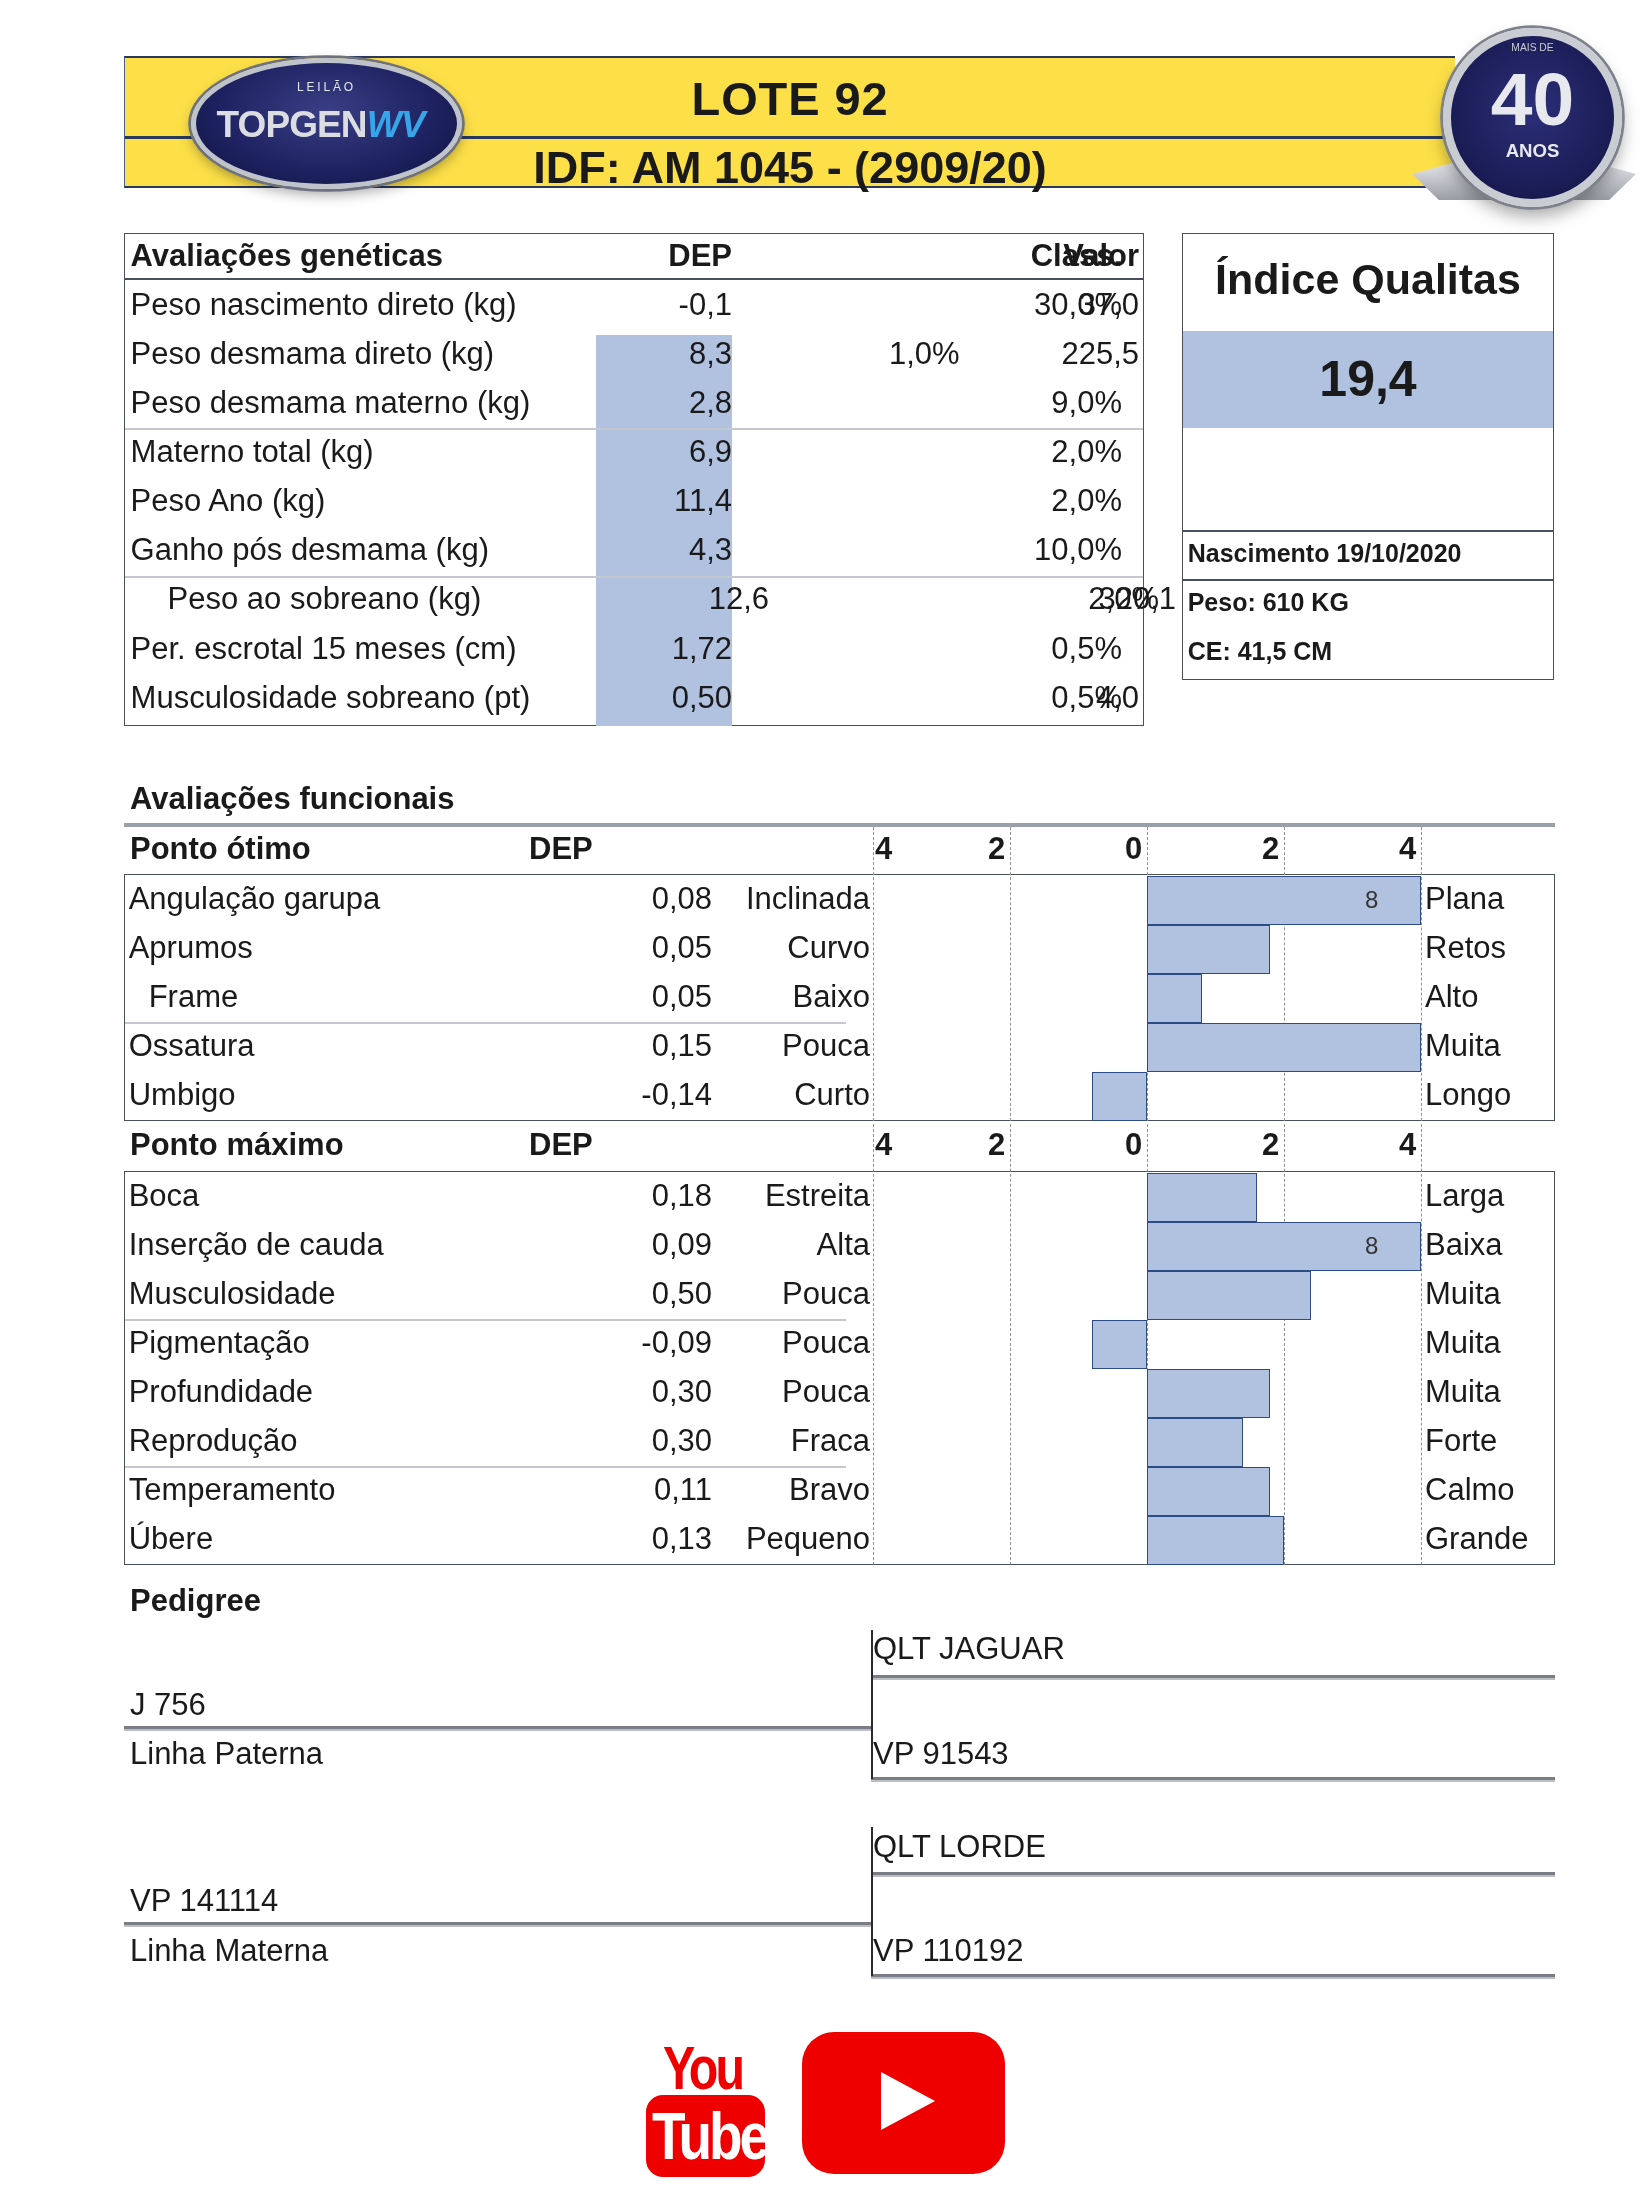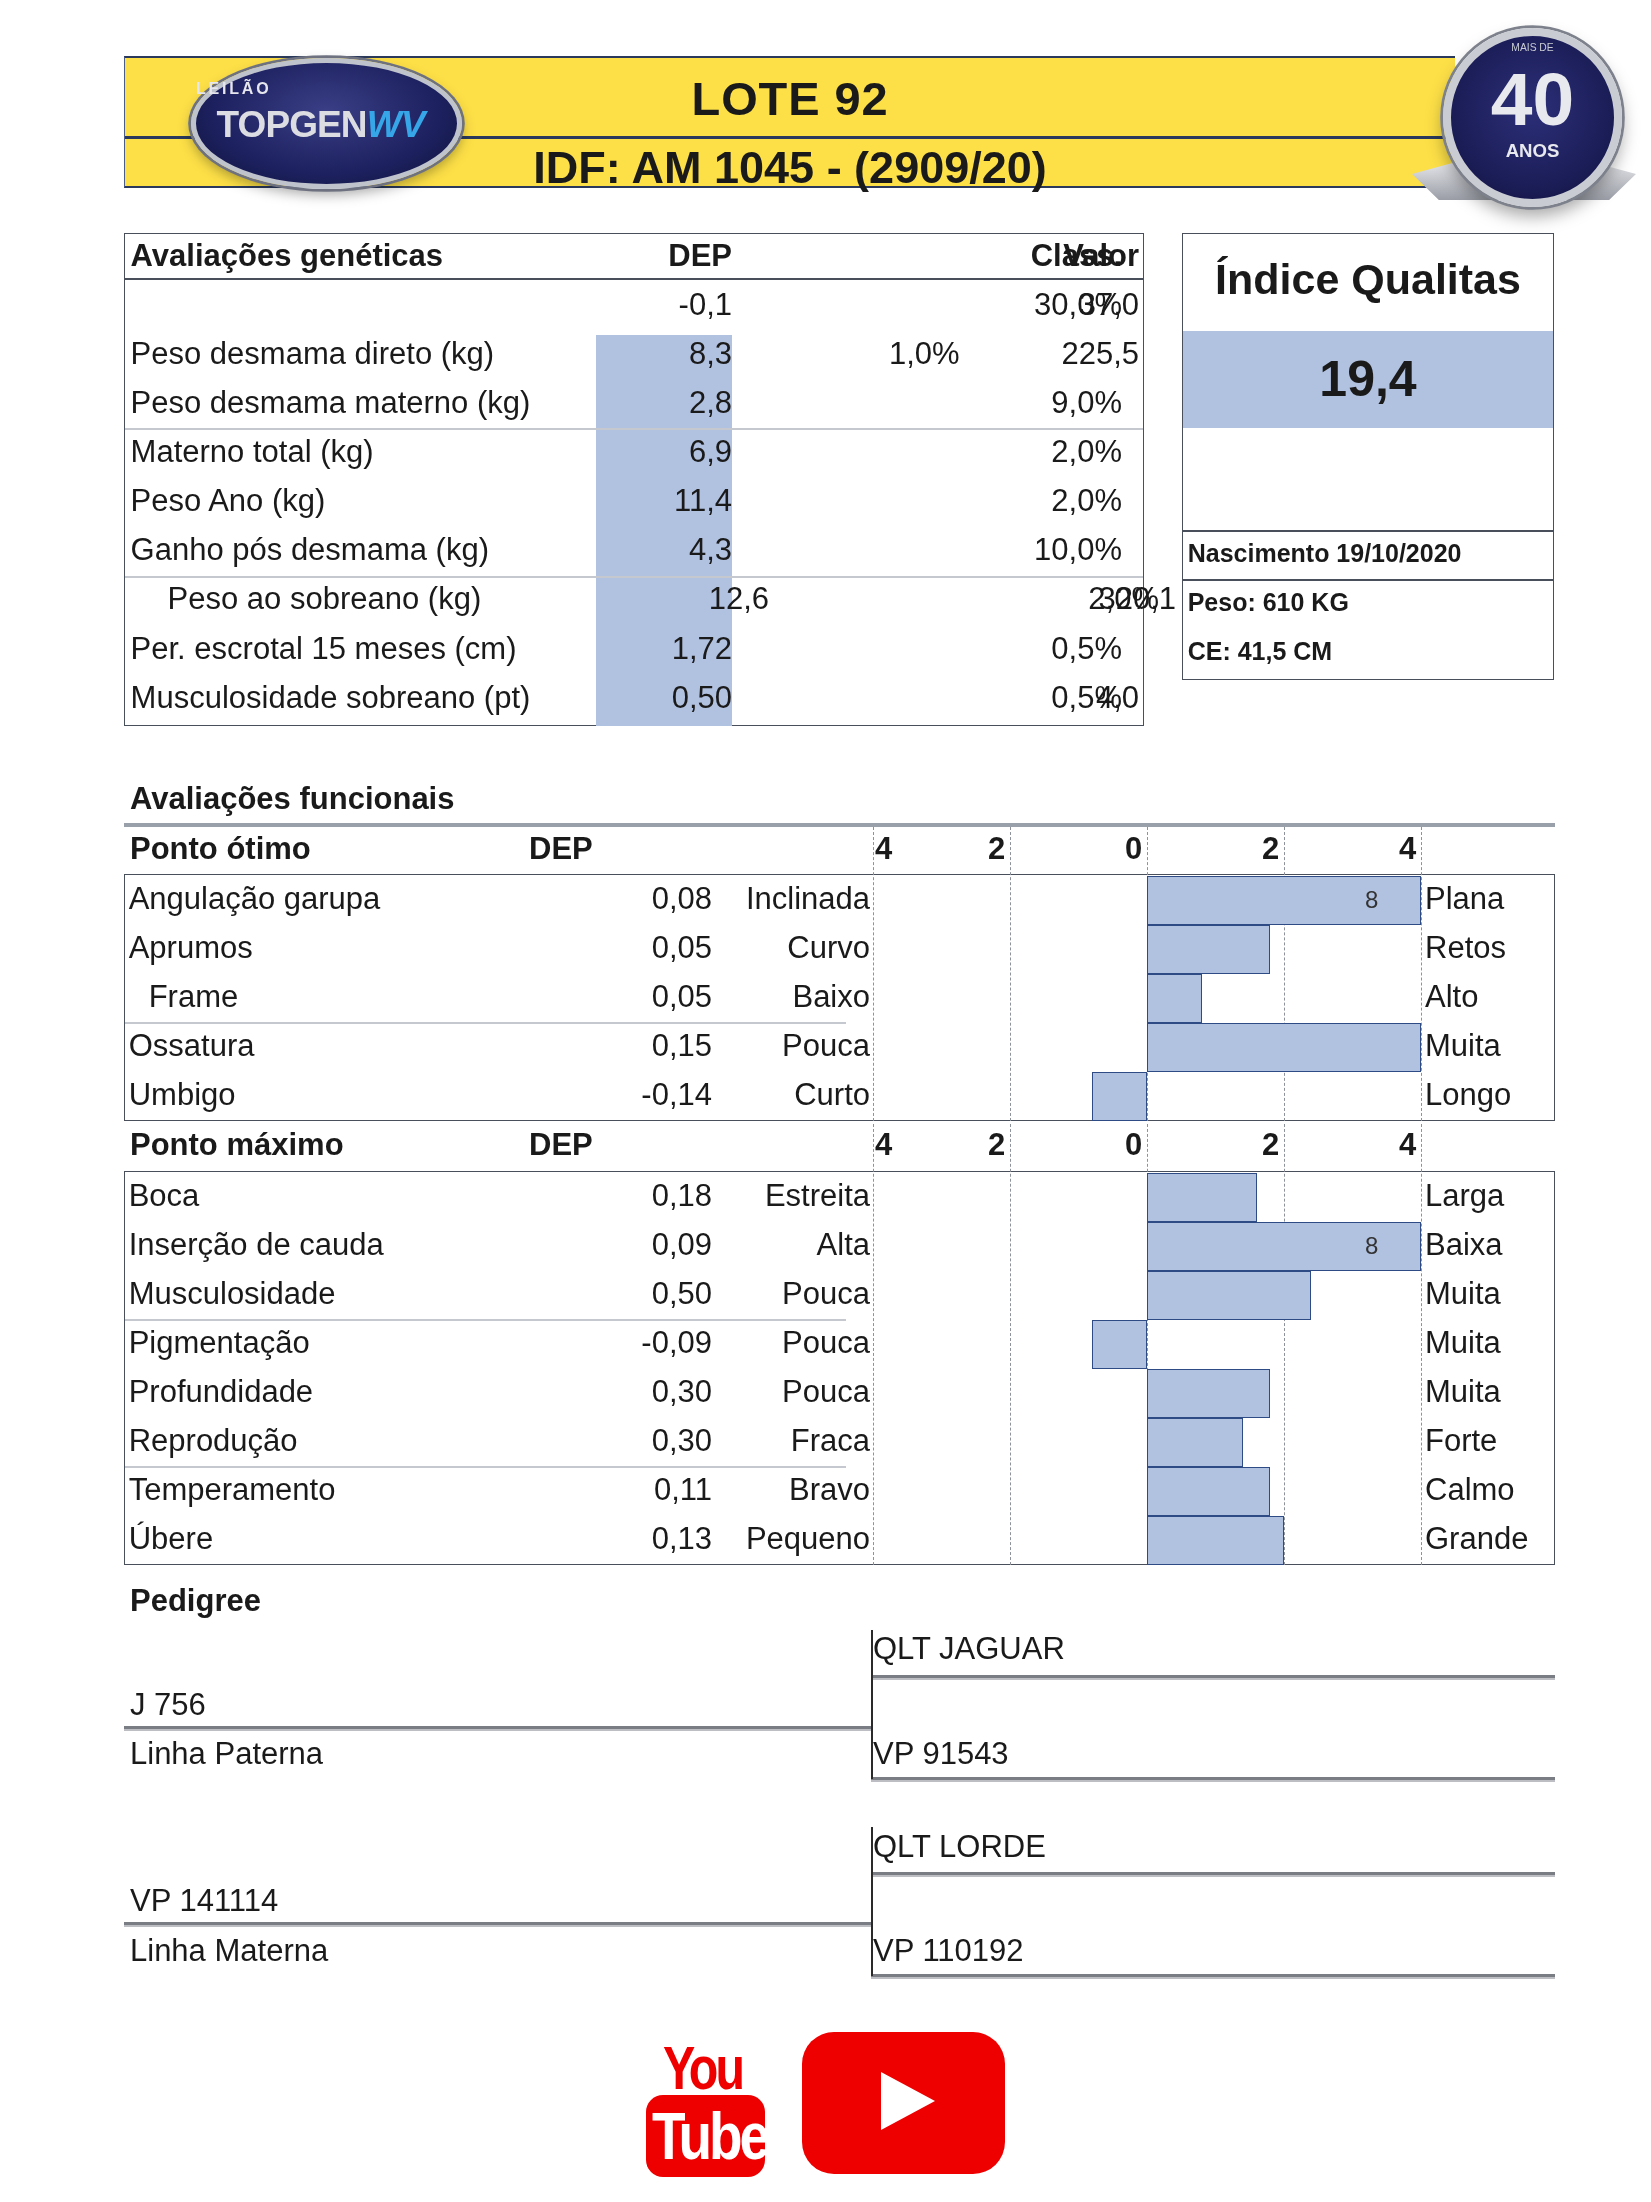"LEILÃO" .logo .l1 { font-size: 16px -> 12px; font-weight: bold -> normal; text-align: none -> center }
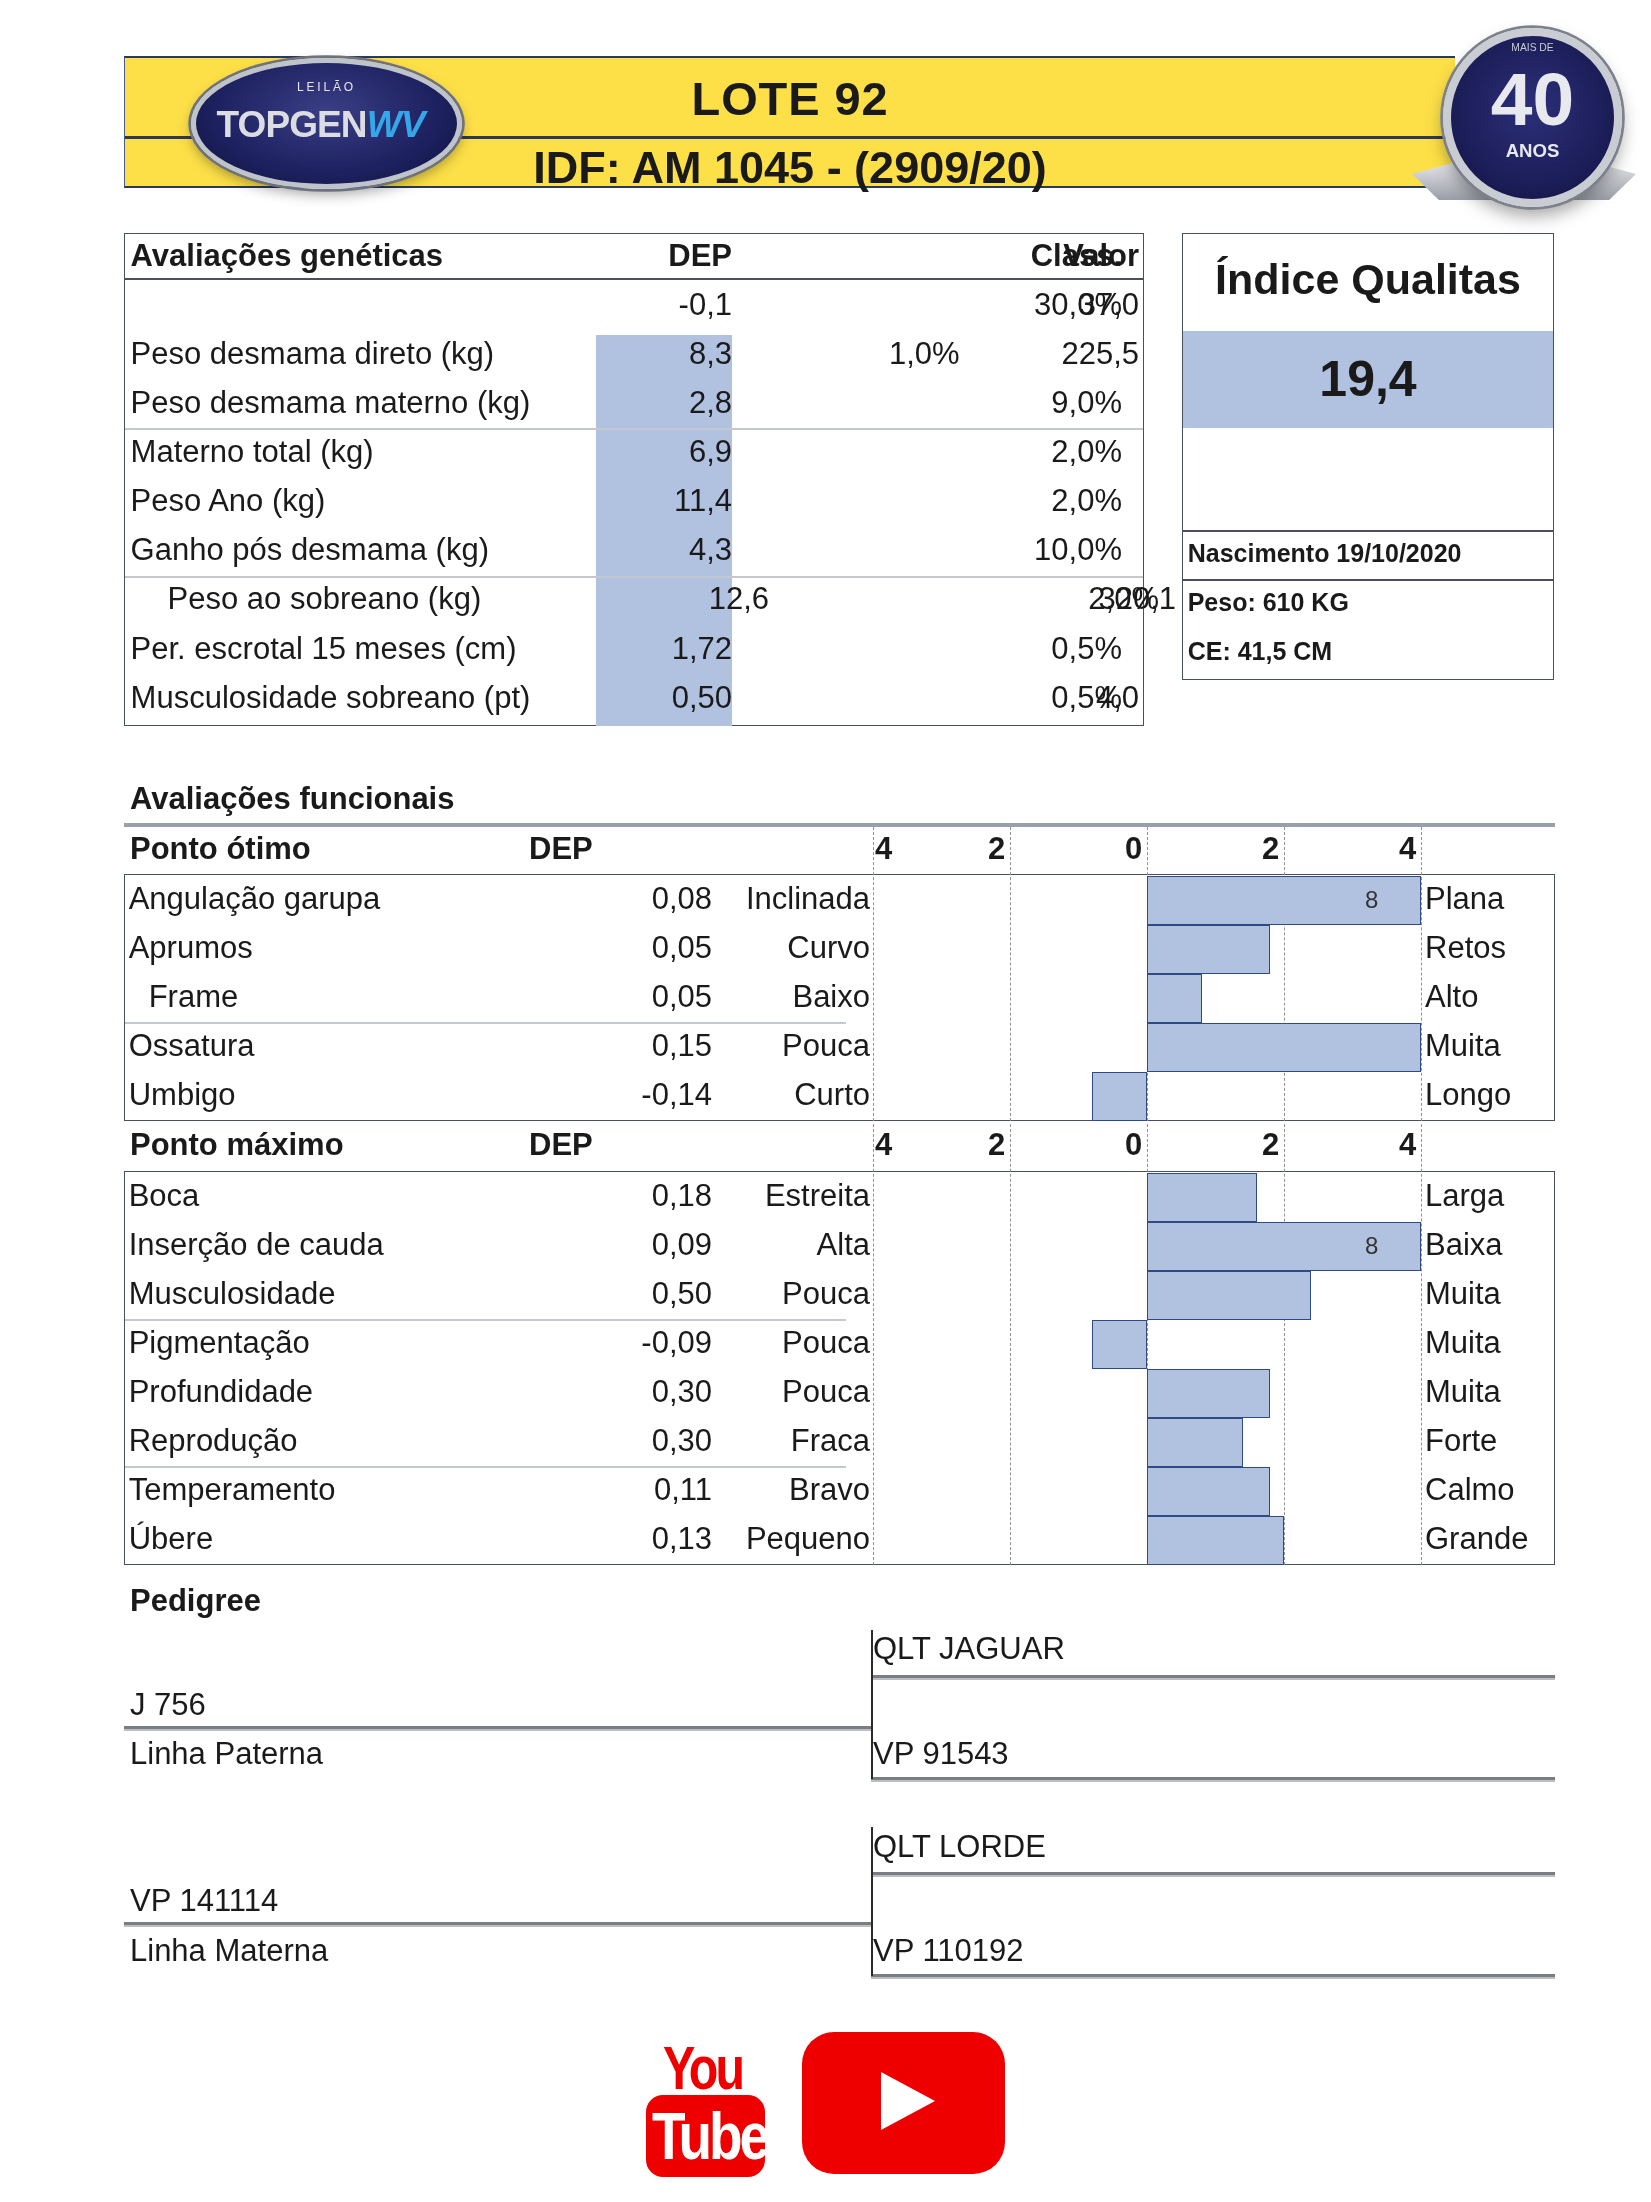"Peso nascimento direto (kg)" div.cell { html: none -> <div>Peso nascimento direto (kg)</div> }
